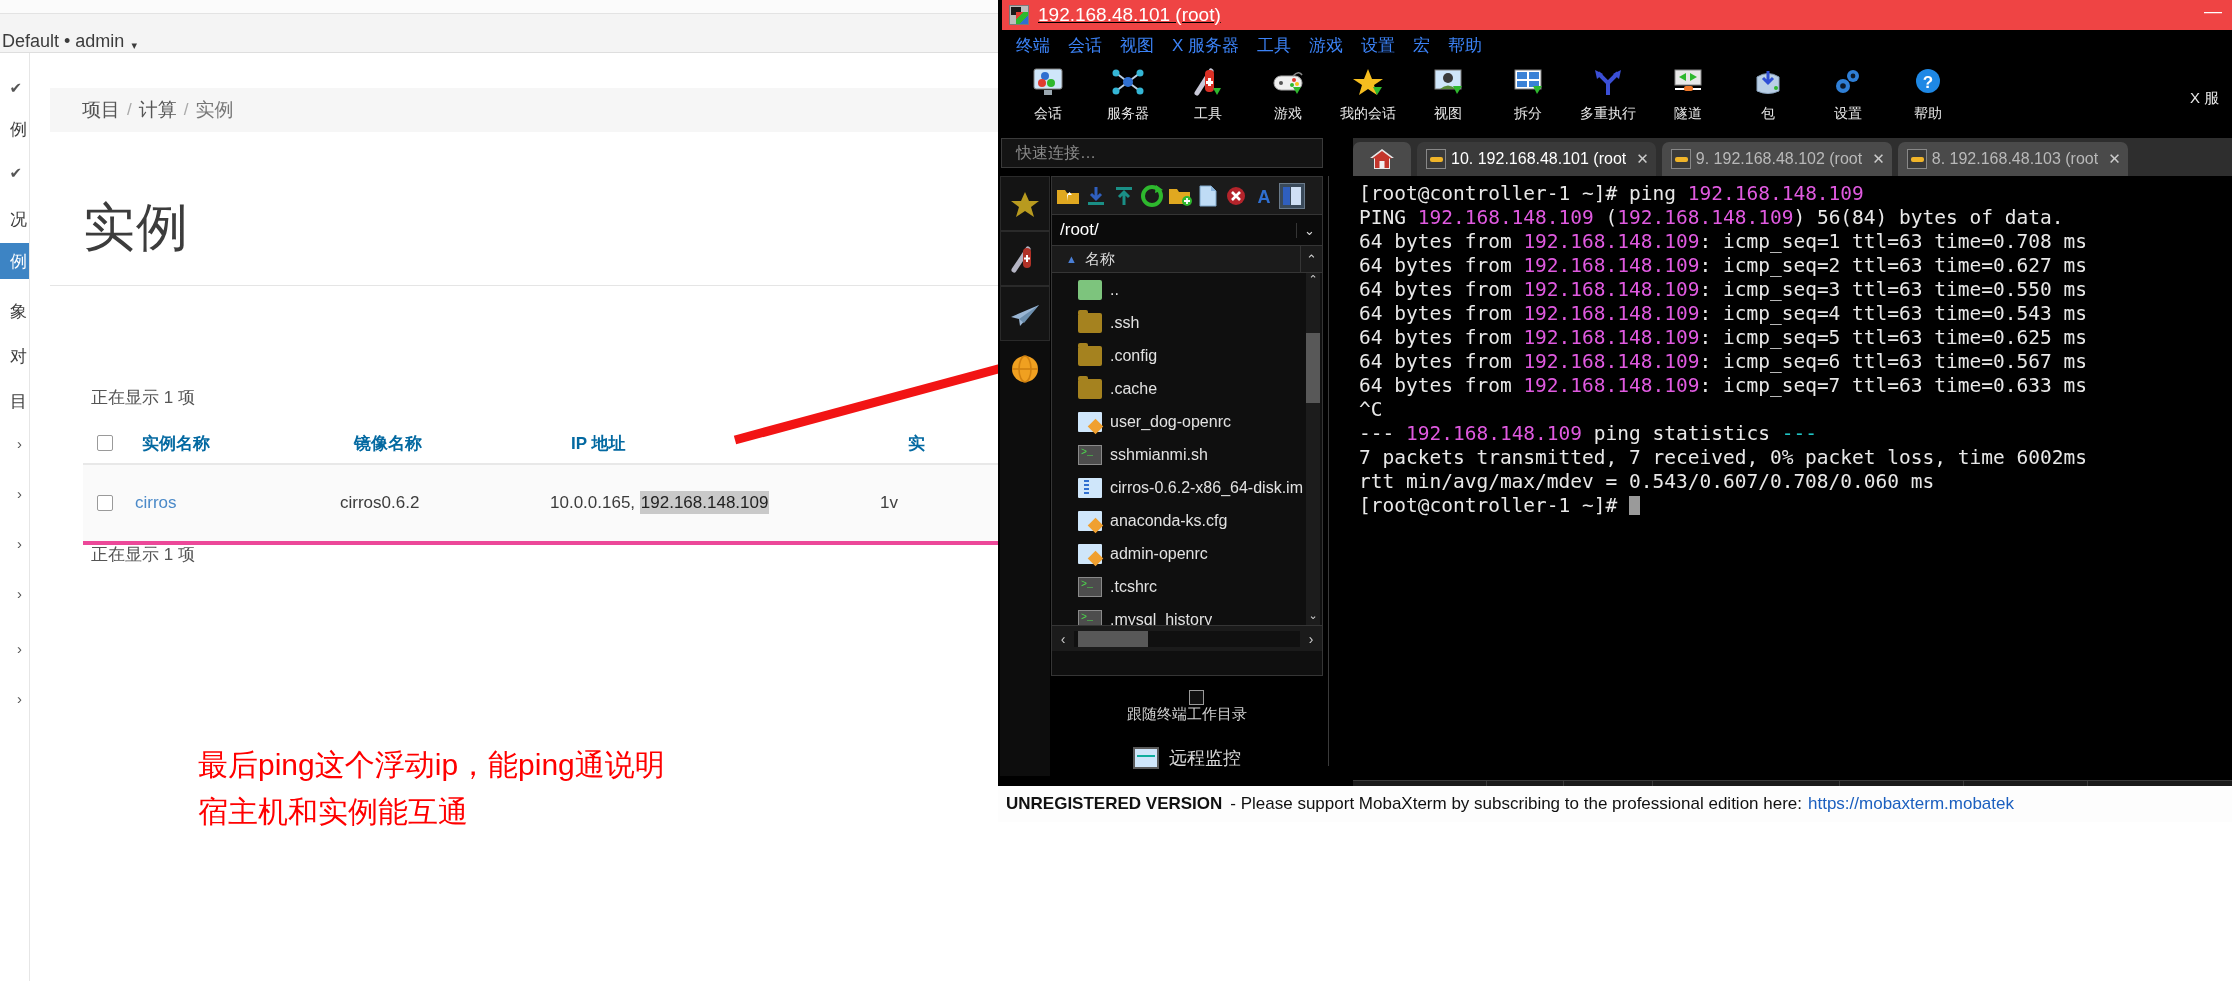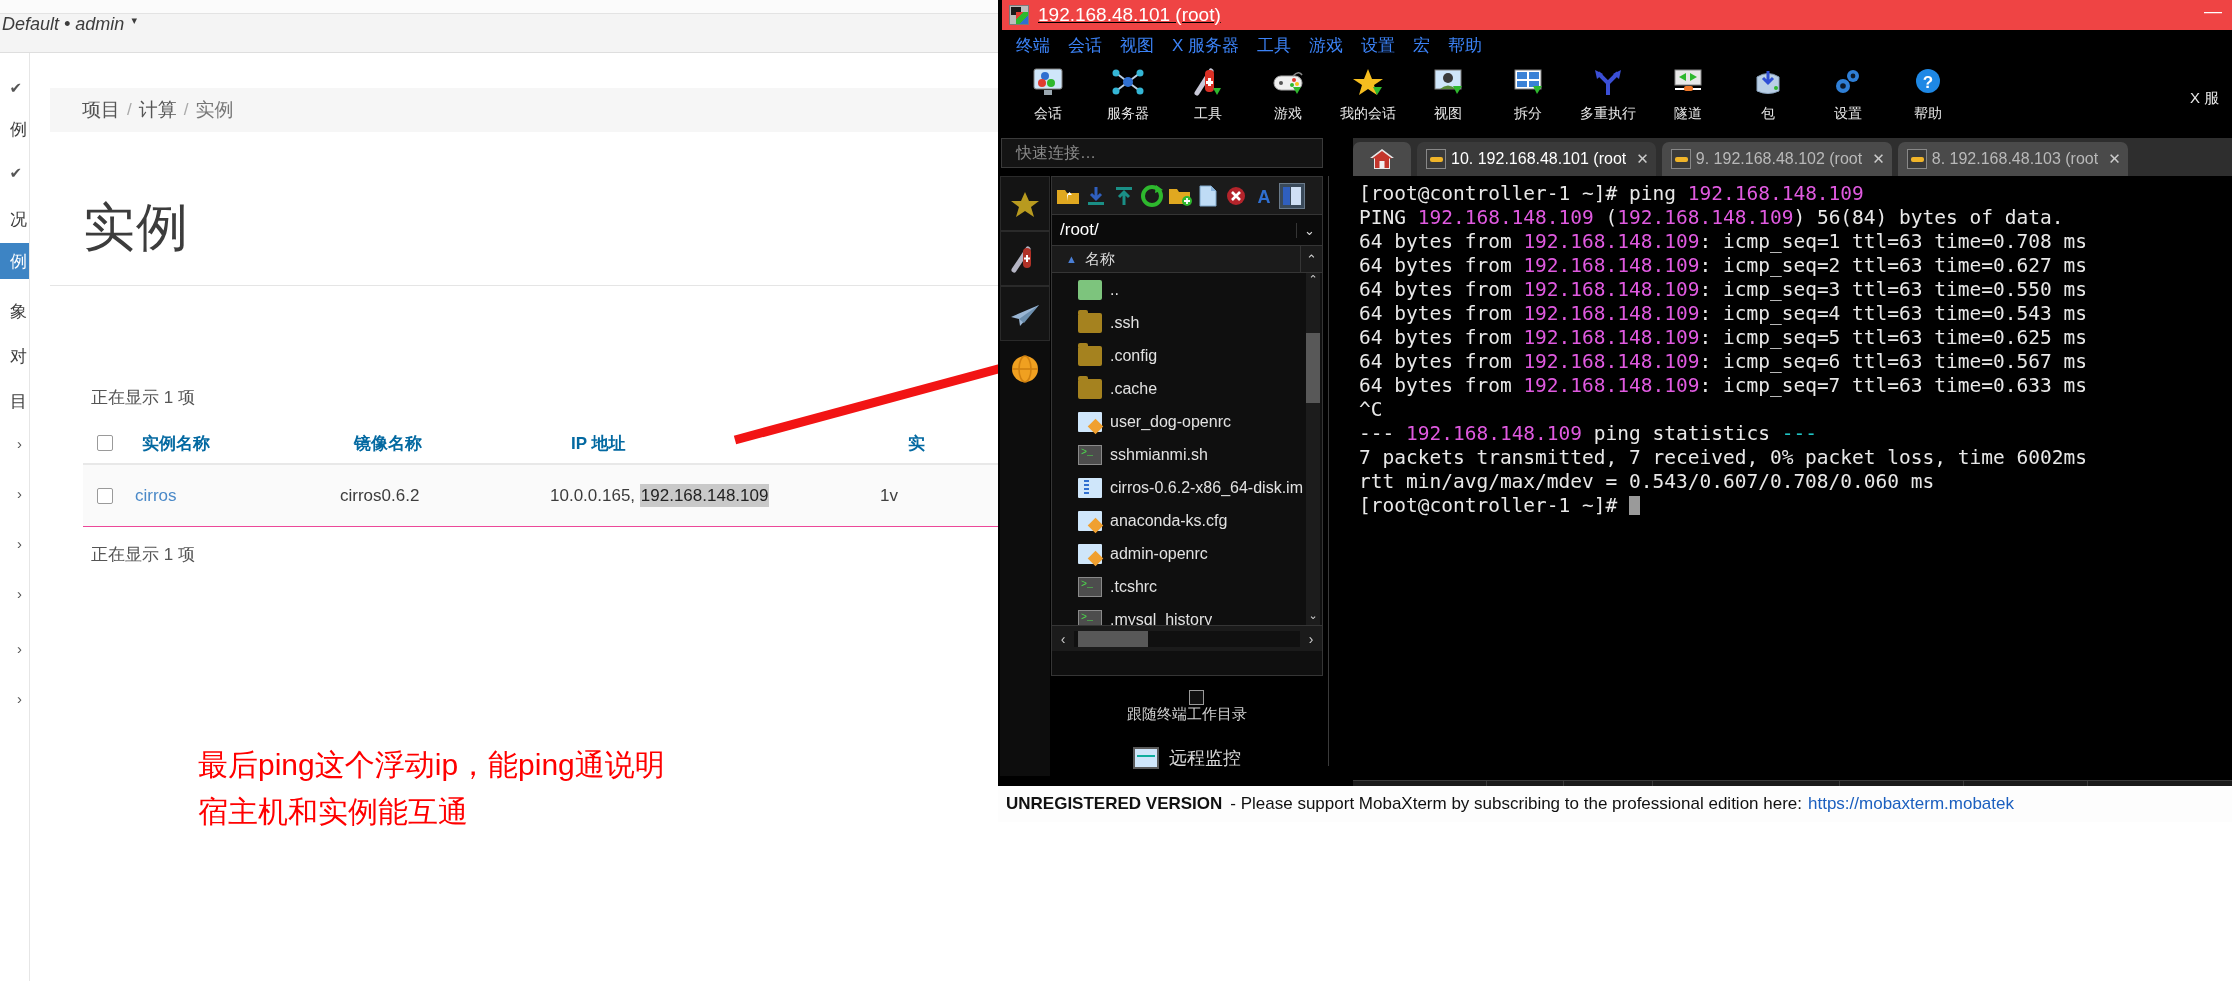"Default • admin" .hz-userbar { align-items: flex-start -> flex-end; font-style: italic -> none }
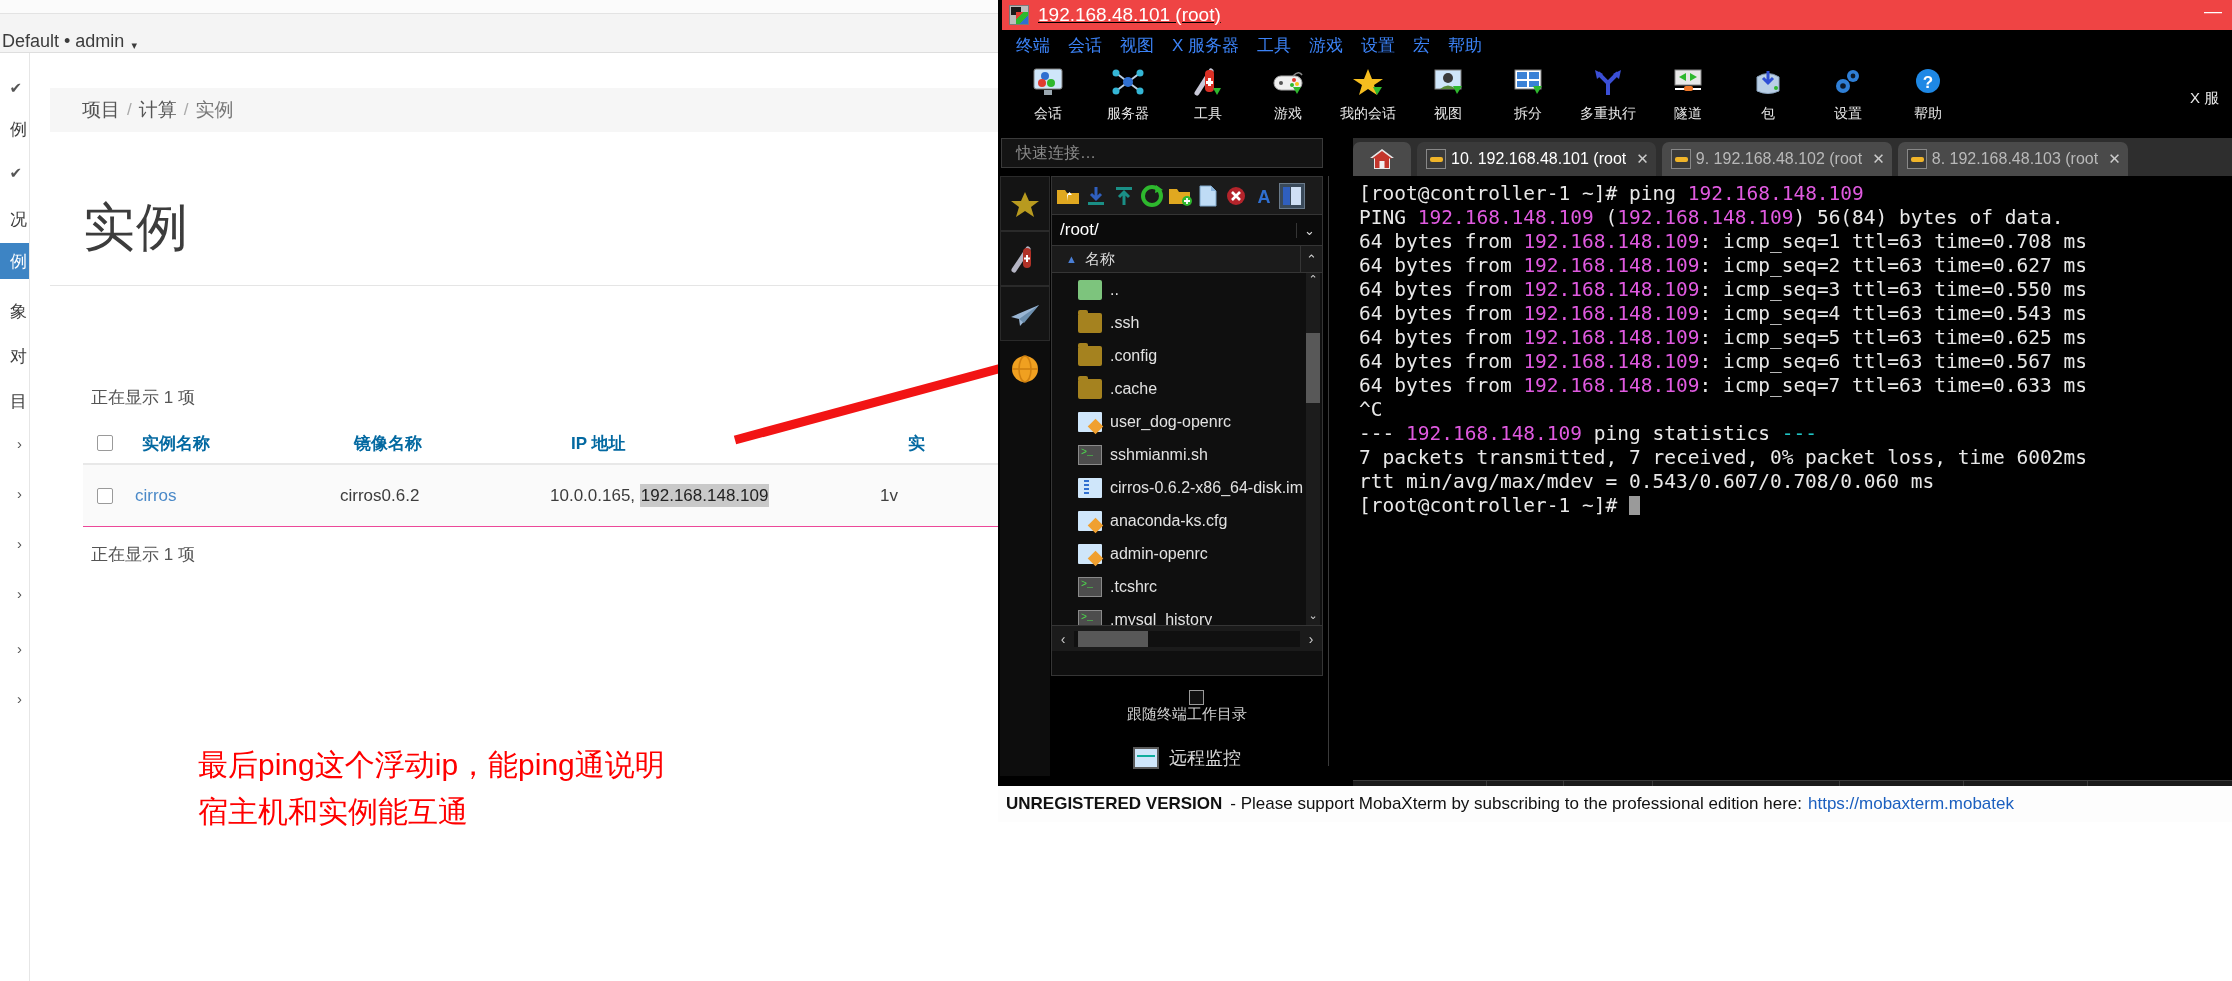"cirros" .hz-trow { border-bottom: 1px solid #ec4899 -> 4px solid #ec4899; height: 62px -> 80px }
